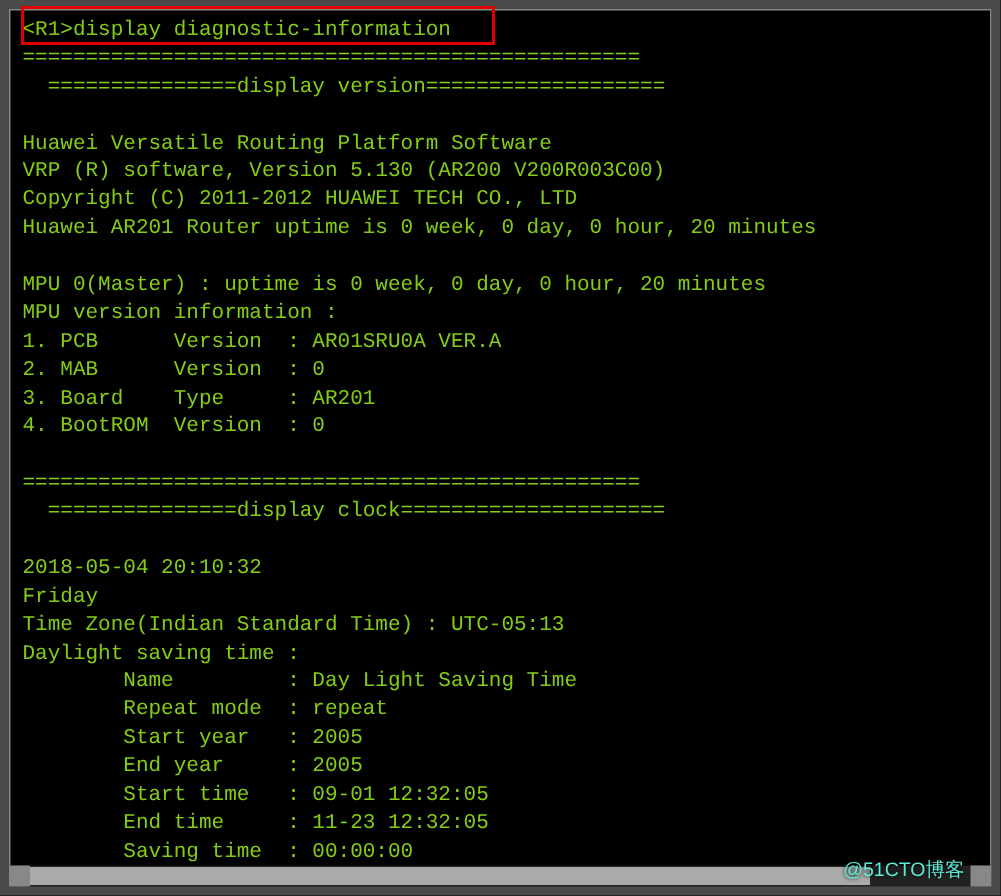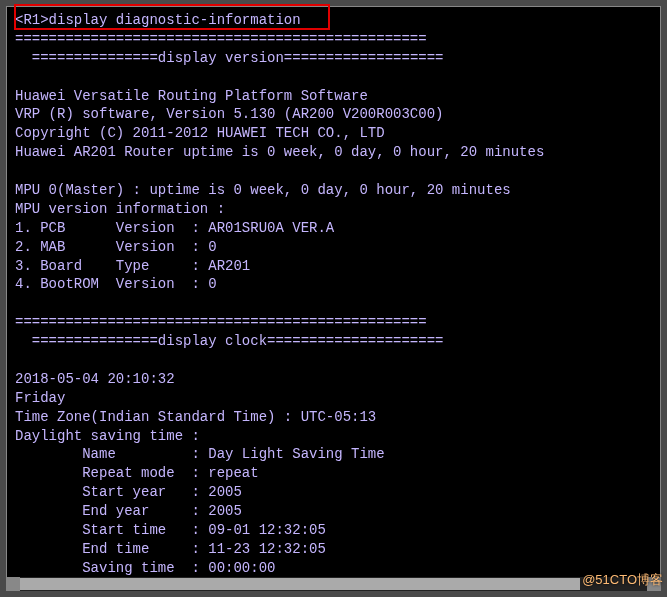"<R1>display diagnostic-information" .terminal { color: #c4b5fd -> #84cc16 }
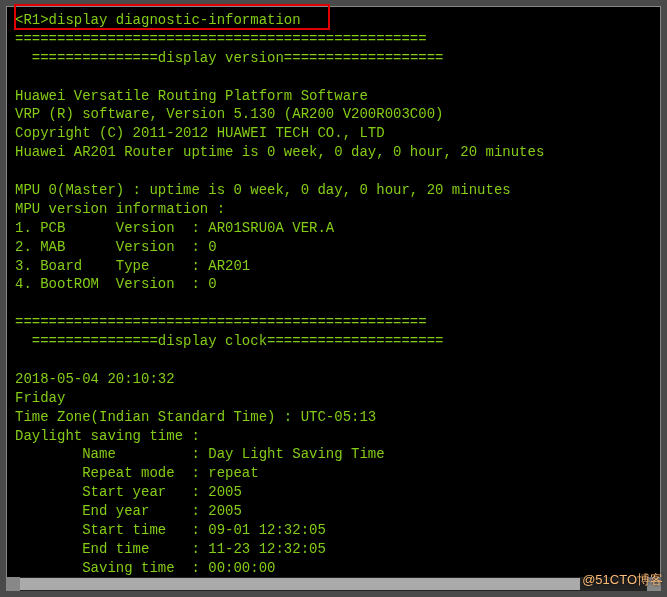"@51CTO博客" .watermark { color: #fdba74 -> #5eead4; right: 4px -> 24px }
